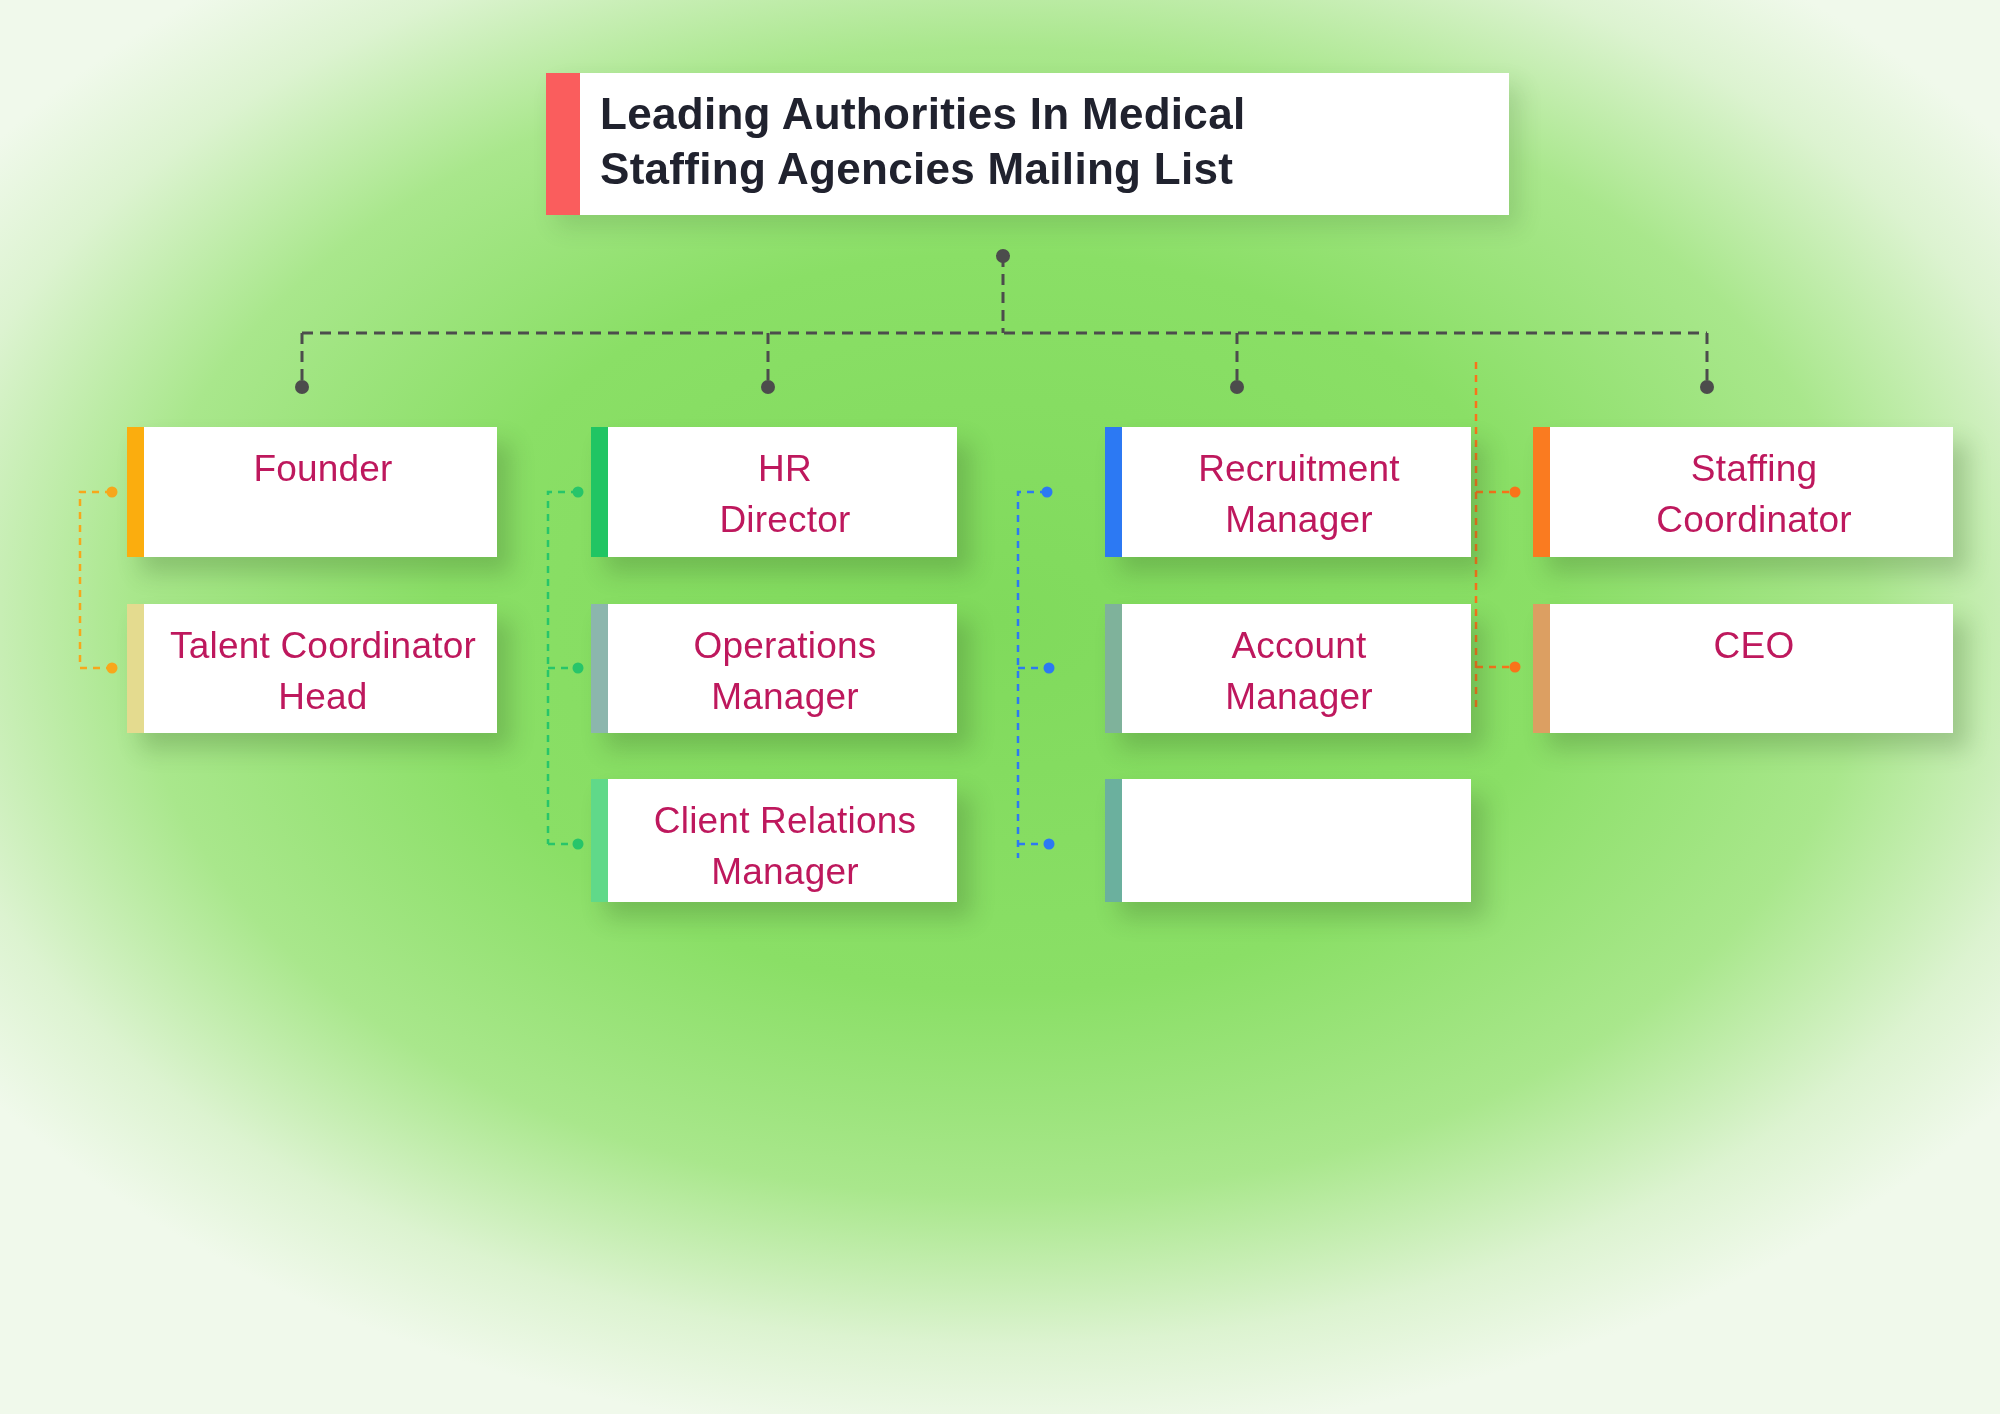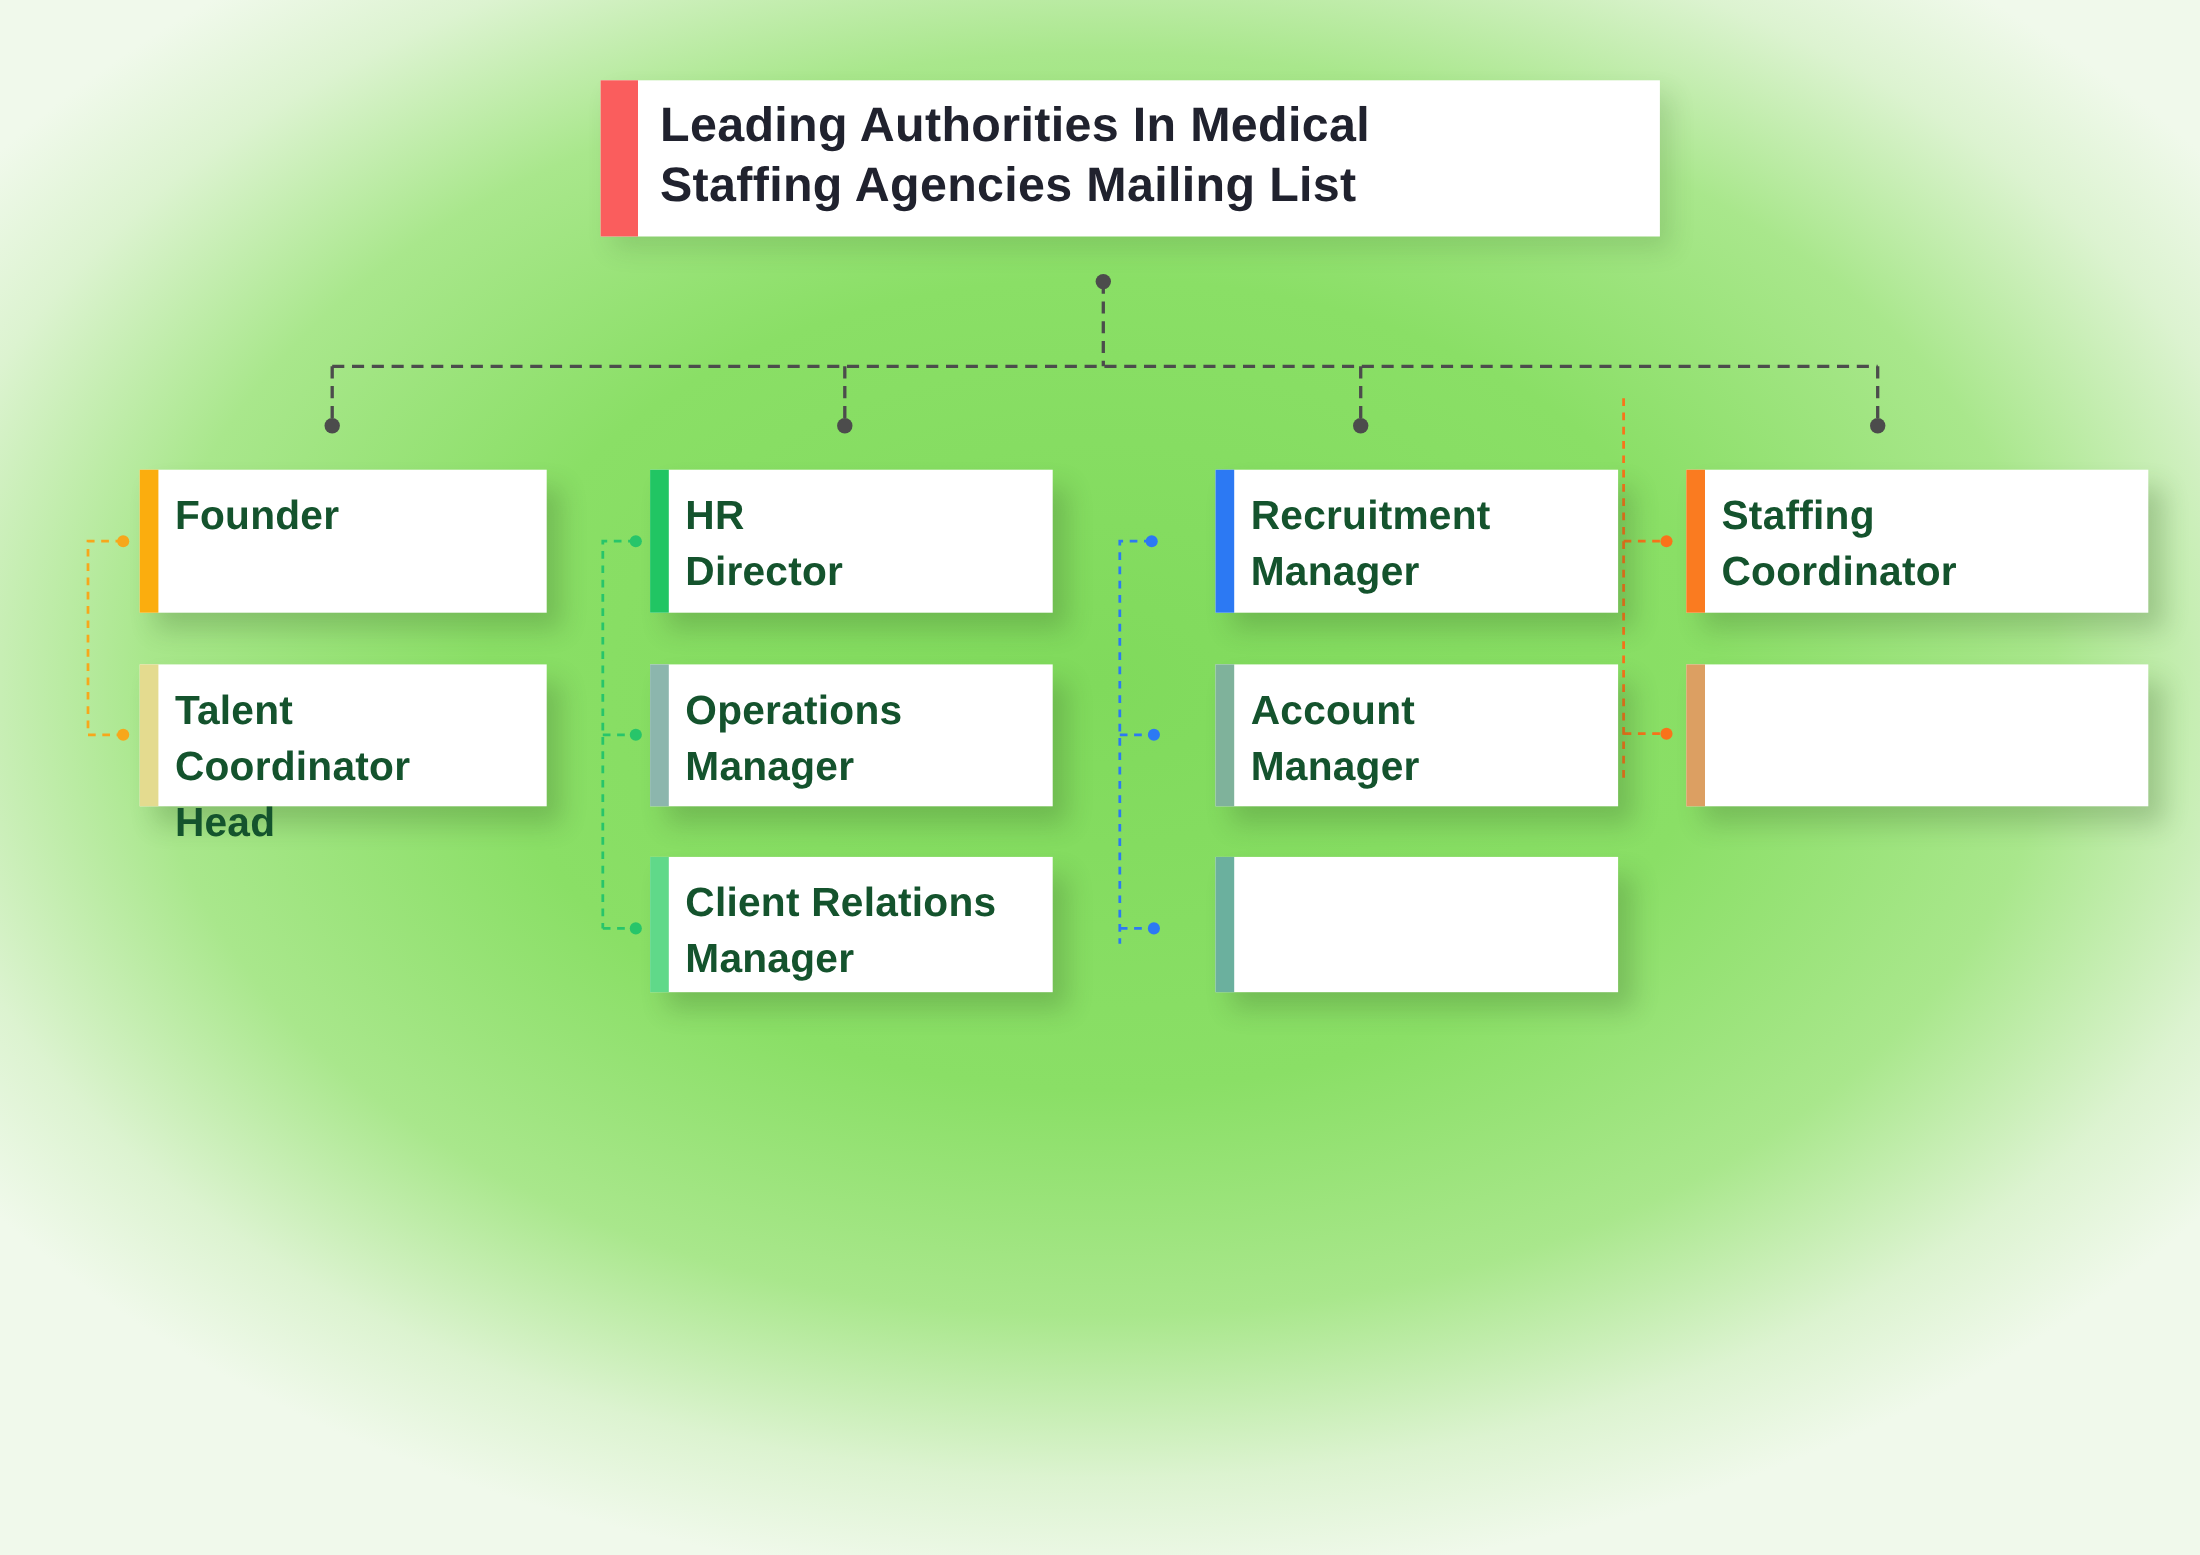"Founder" .label { color: #14532d -> #be185d; font-weight: 700 -> 400; text-align: none -> center }
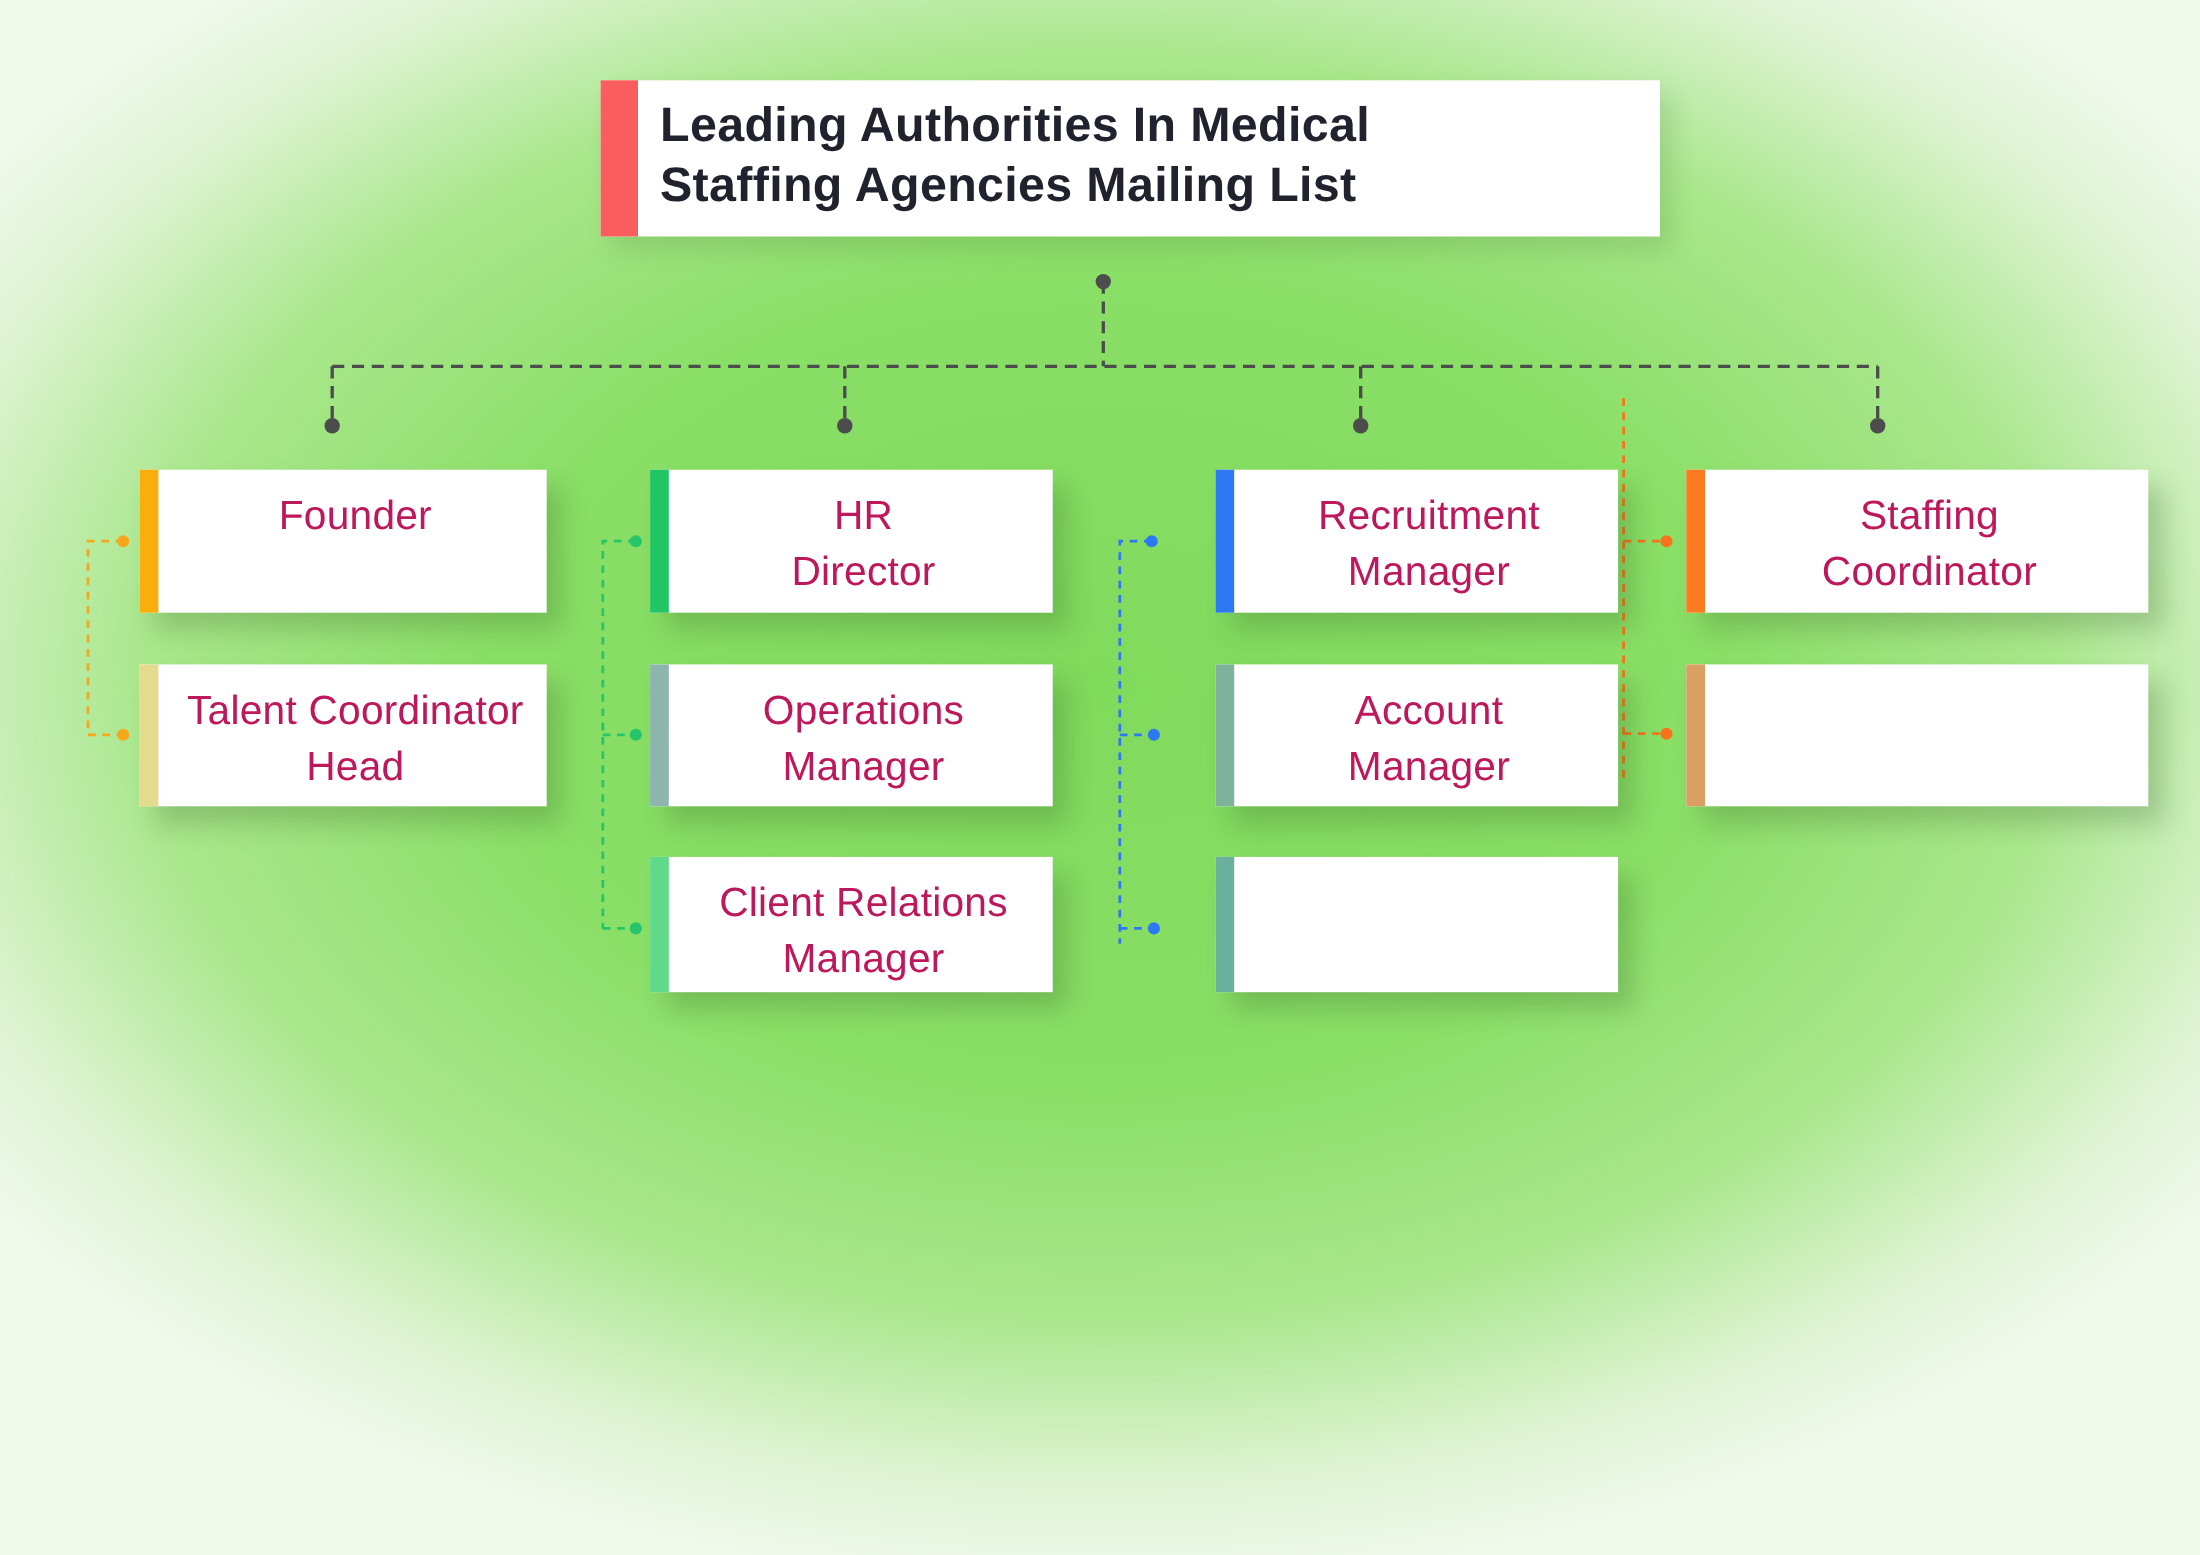"CEO" div.label { html: none -> <div>CEO</div> }
